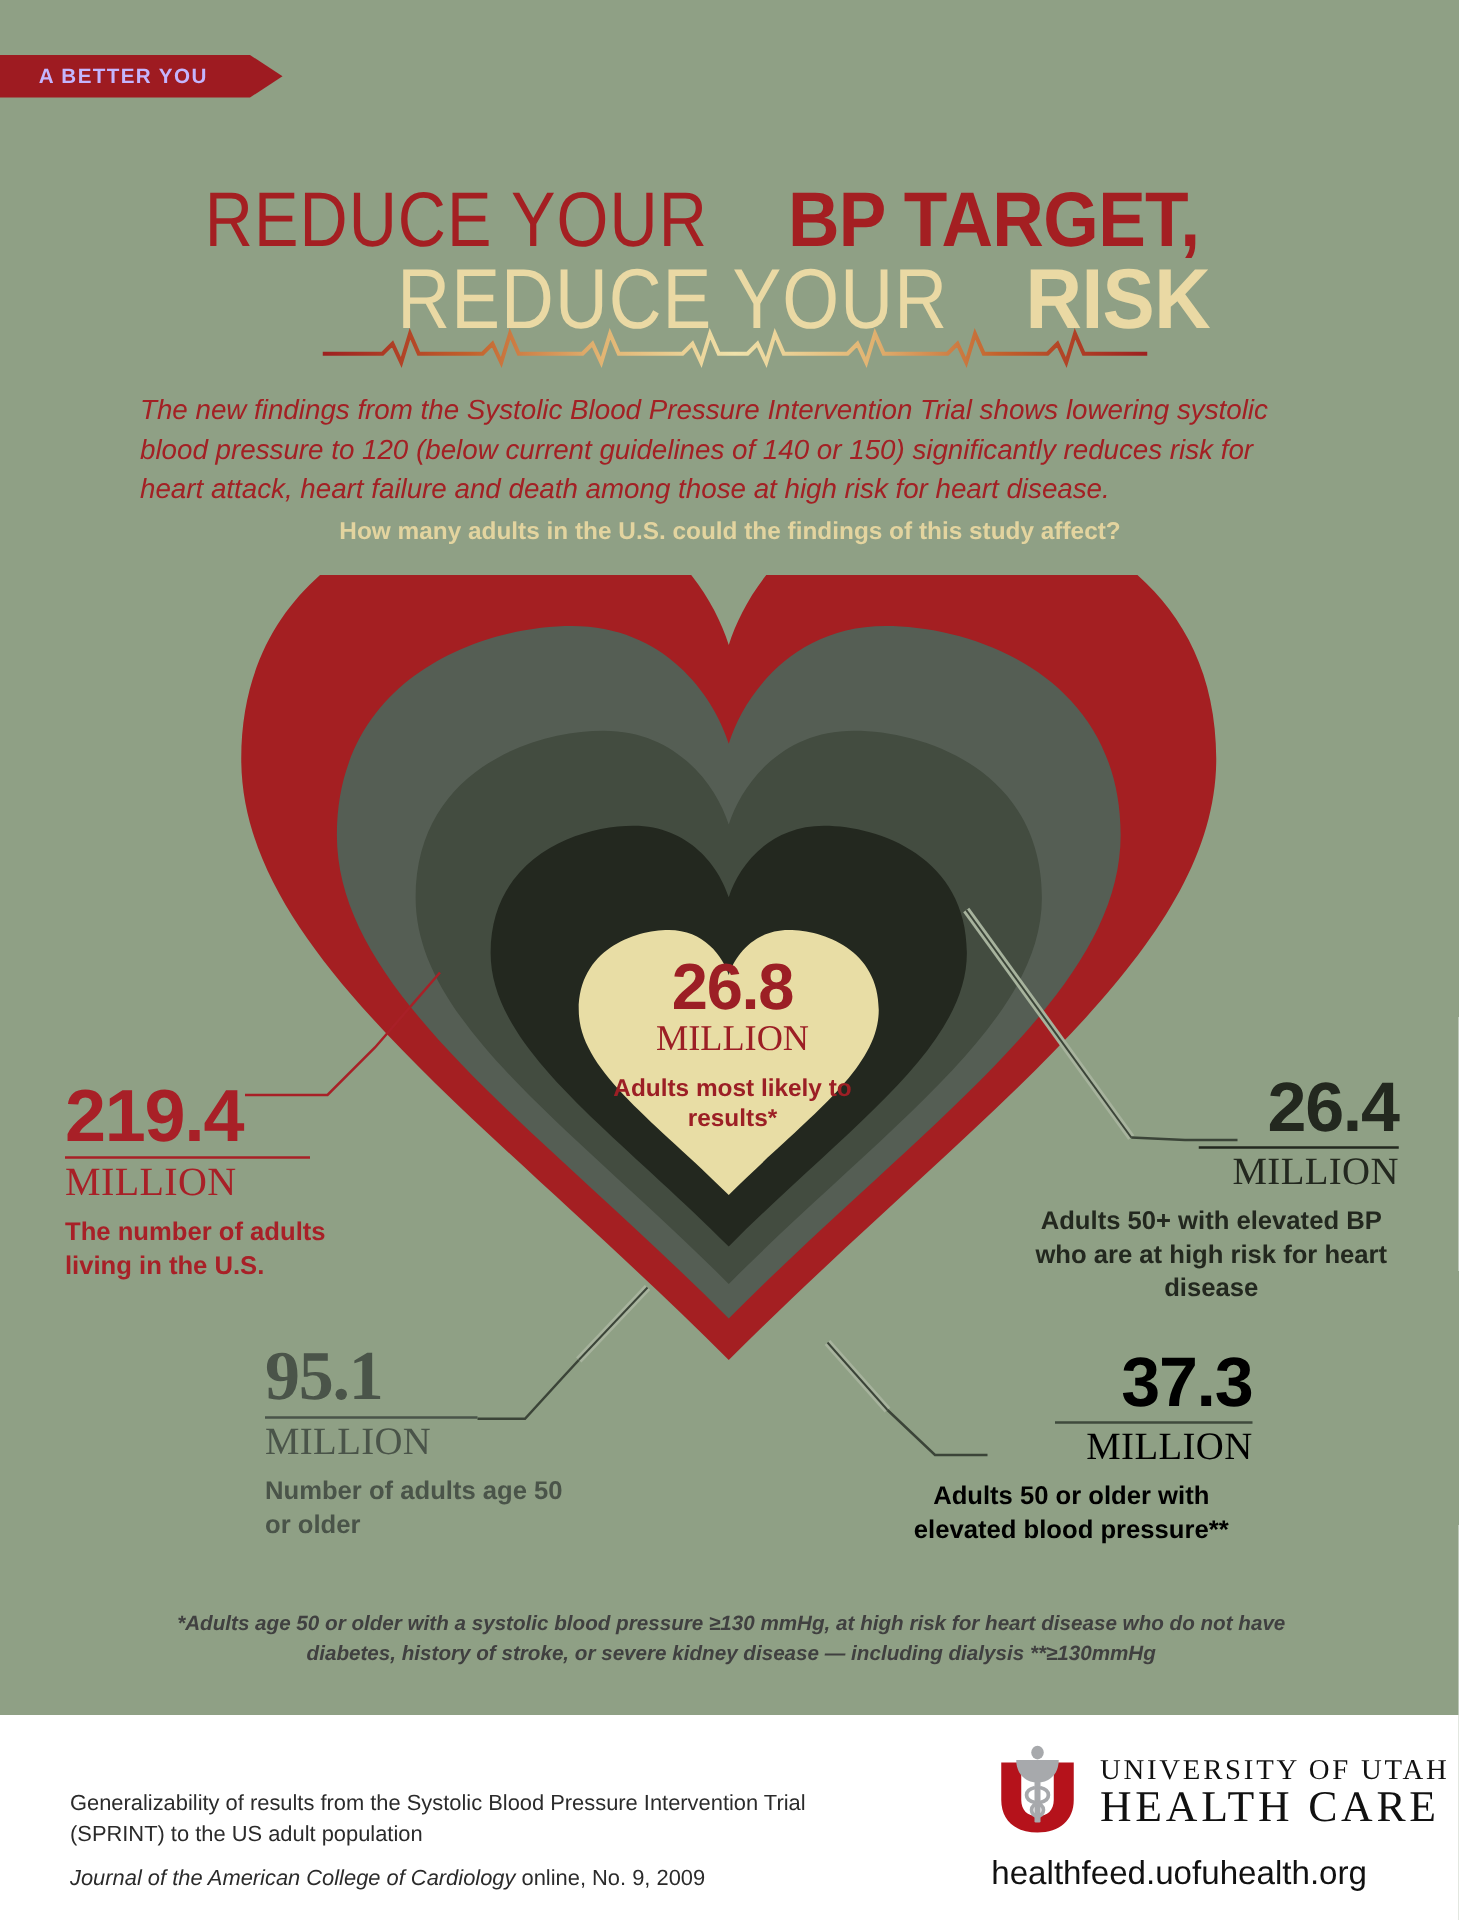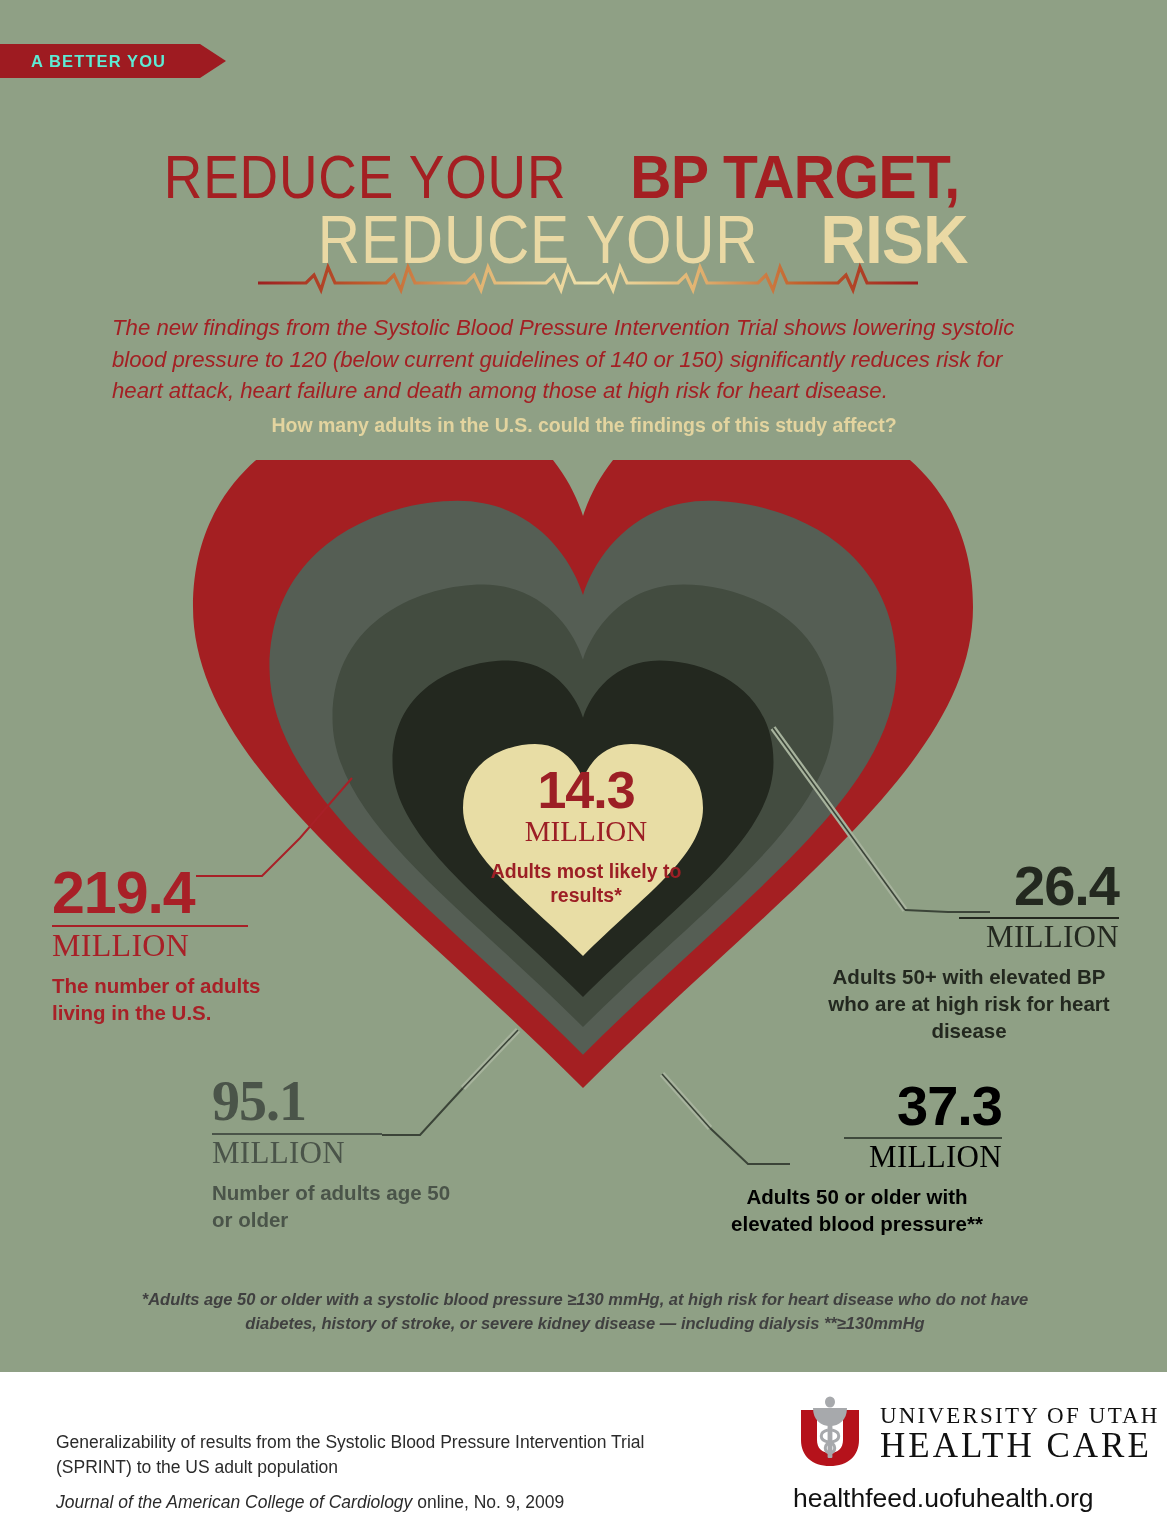"A BETTER YOU" .ribbon-label { color: #5eead4 -> #c4b5fd }
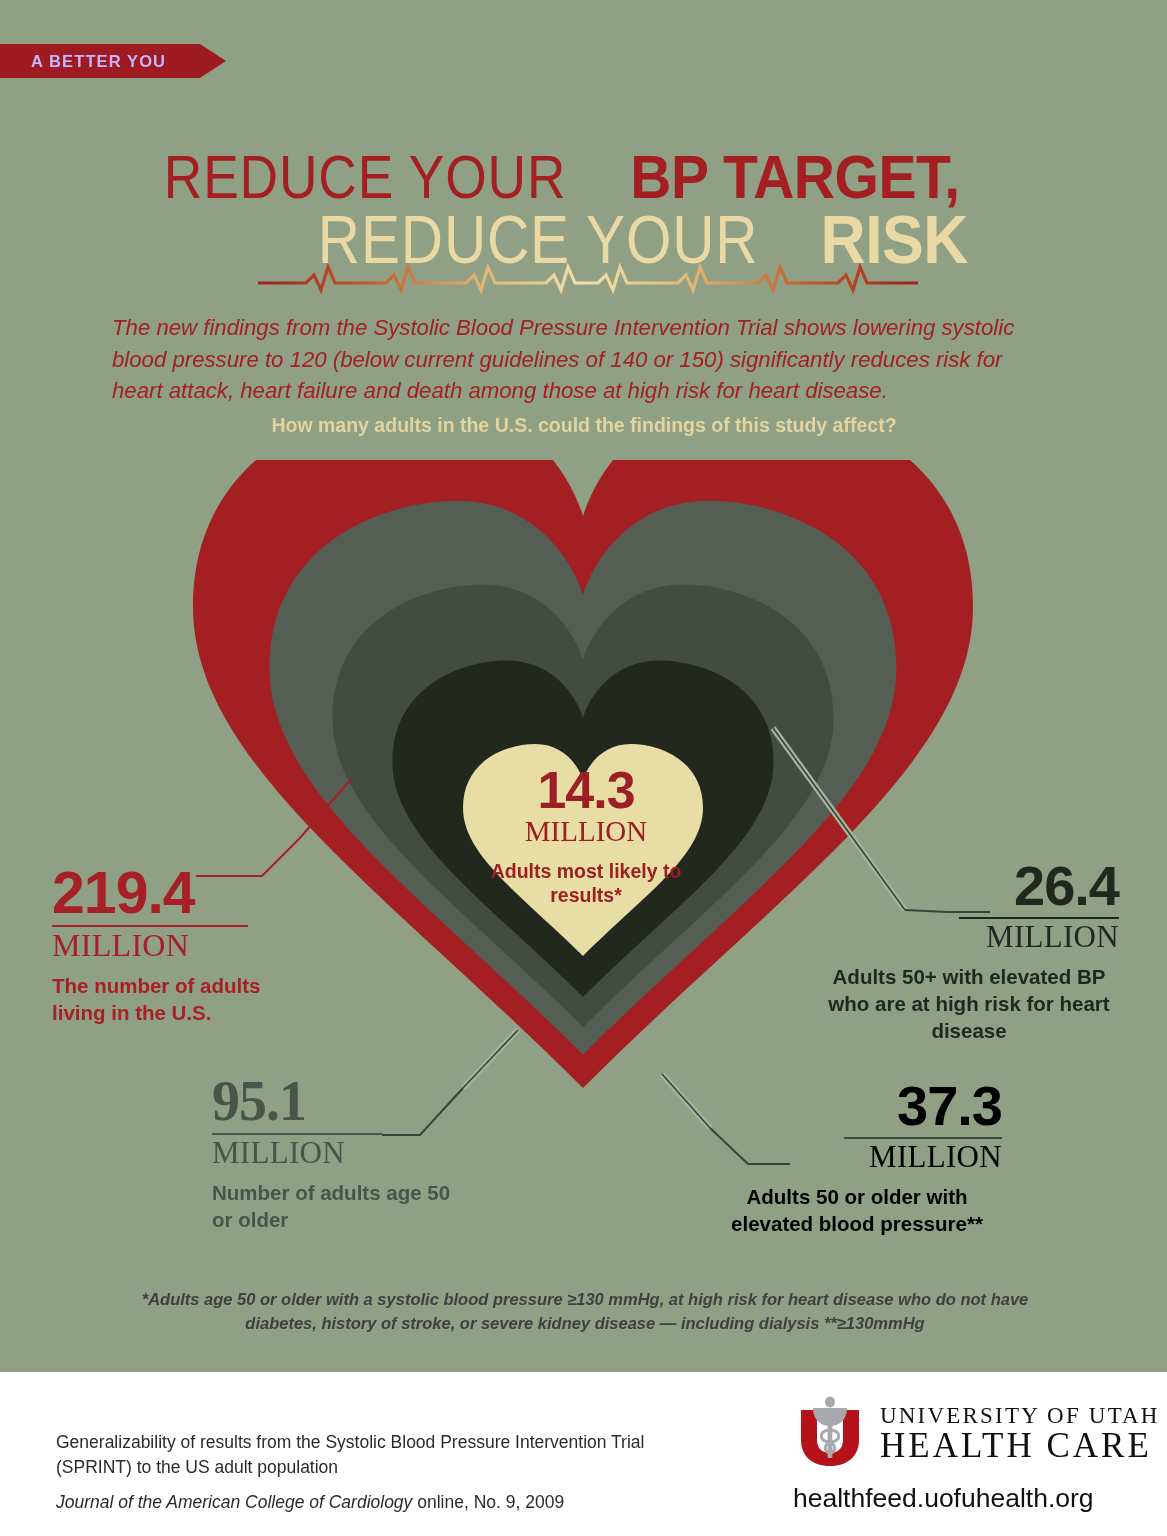"14.3" div.big { text: 14.3 -> 26.8 }
